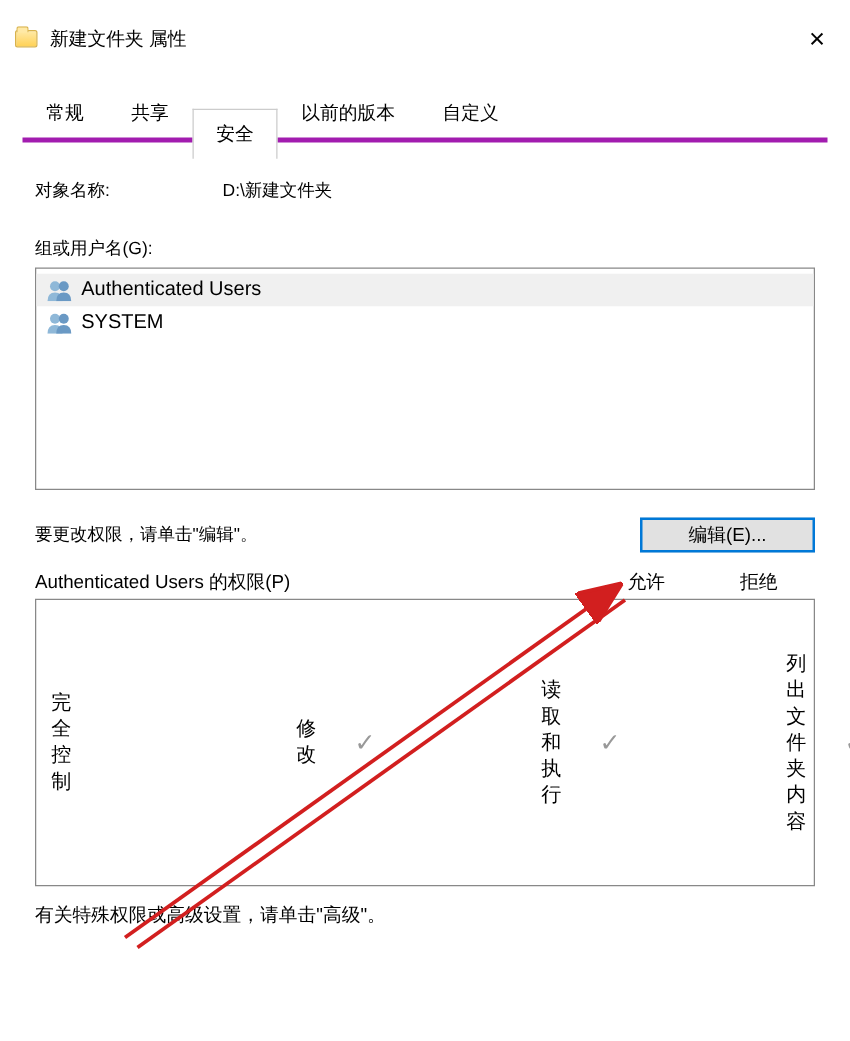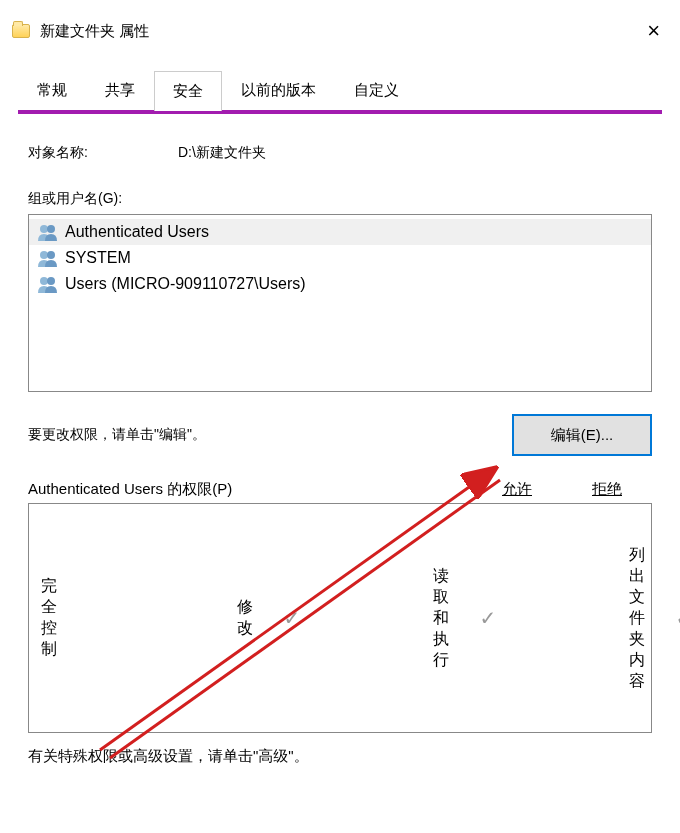"安全" .tab.active { top: 1px -> 17px }
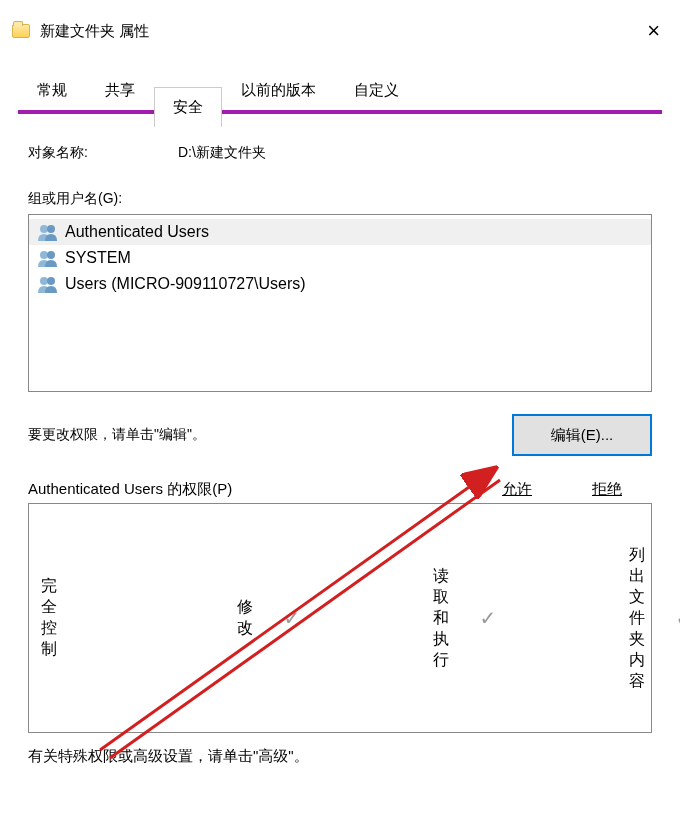"Users (MICRO-909110727\Users)" div.user-item { html: <div> <span><svg> <circle></circle> <circle></circle> <path></path> <path></path> </svg></span> <span>Users (MICRO-909110727\Users)</span> </div> -> none }
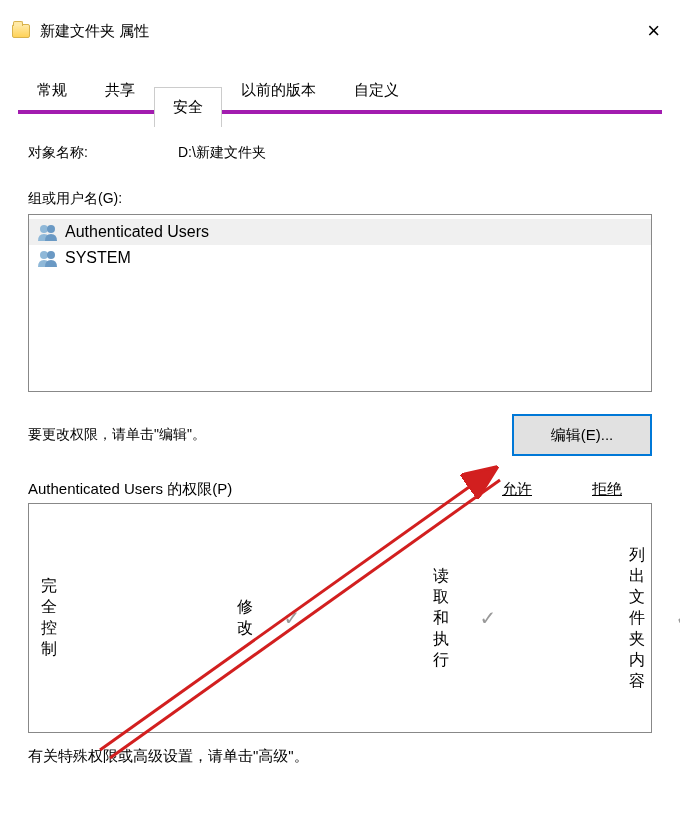"编辑(E)..." .btn { height: 42px -> 28px }
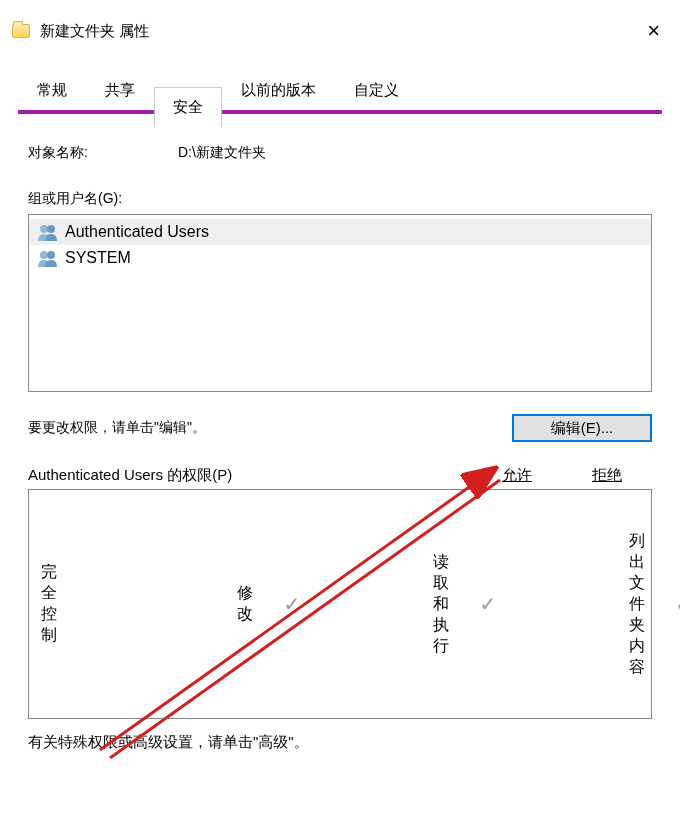"Authenticated Users 的权限(P)" .perm-header { margin: 24px 0 4px 0 -> 14px 0 4px 0 }
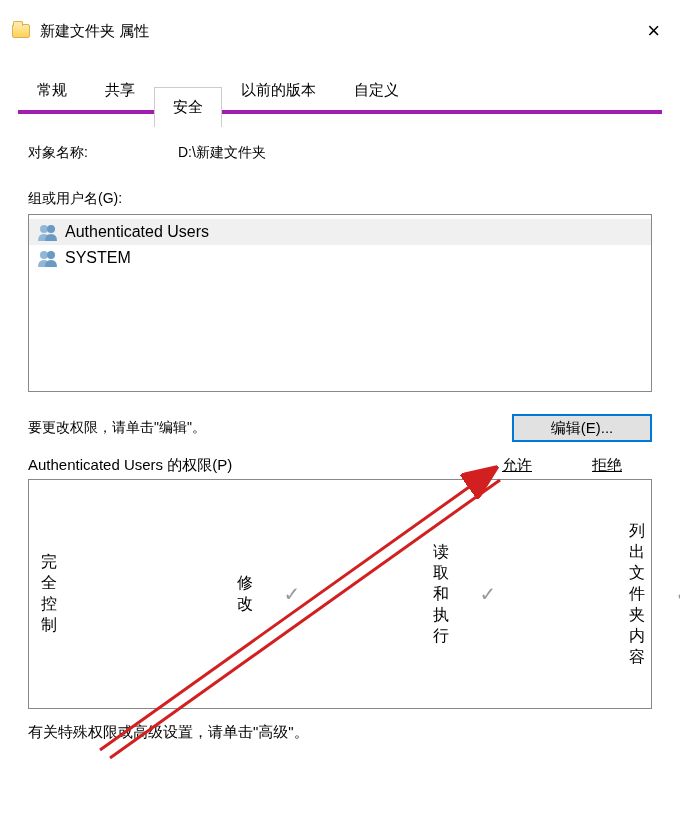"允许" .perm-header .col { text-decoration: underline -> none }
